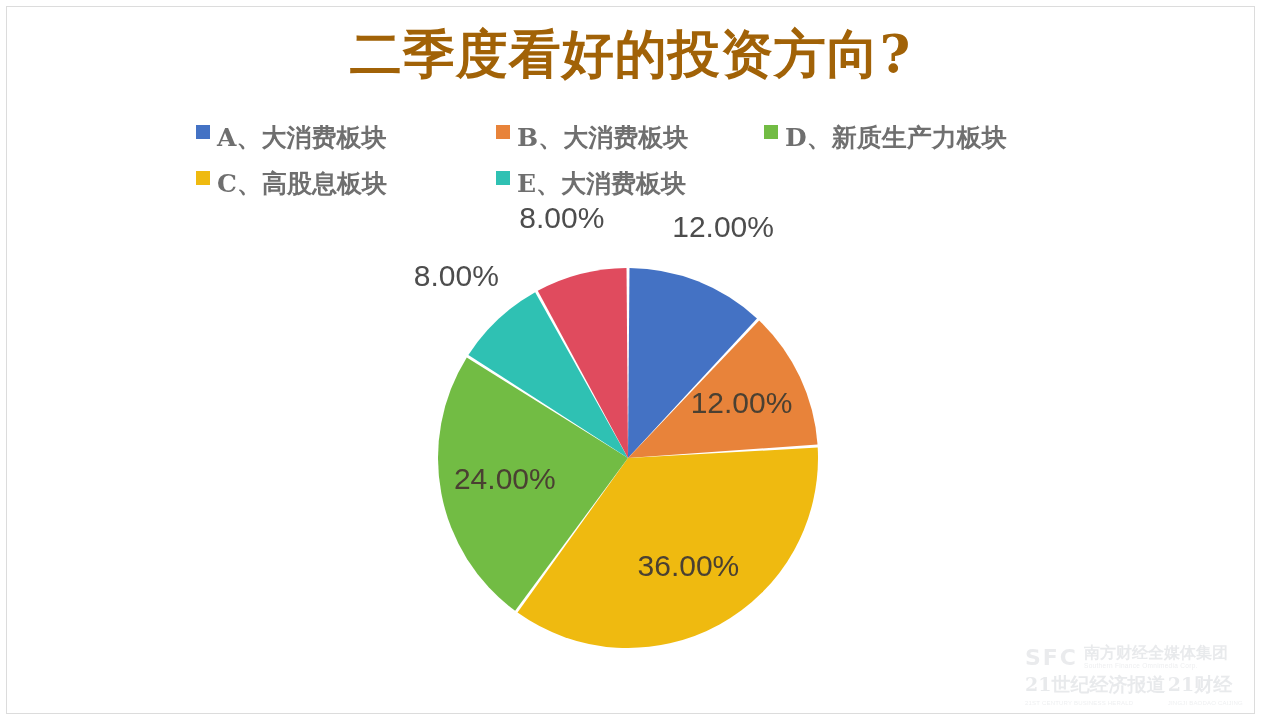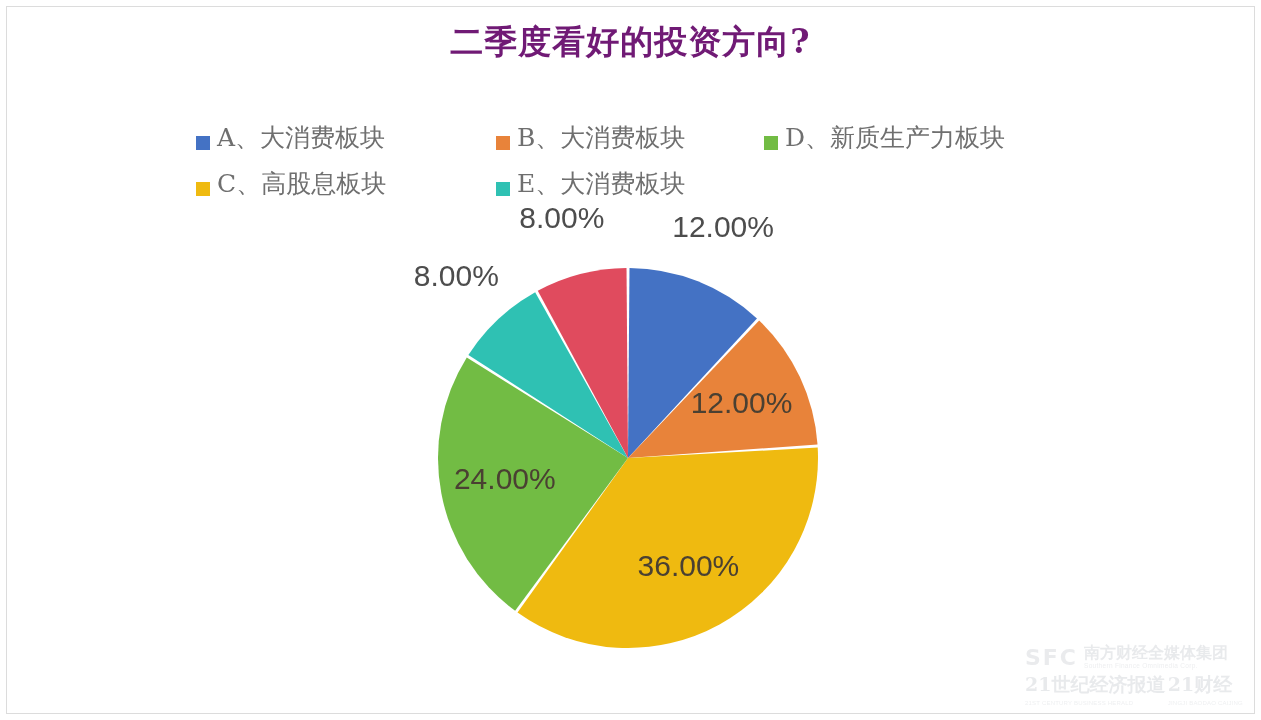"二季度看好的投资方向?" #chart-title { color: #701a75 -> #a16207; font-size: 33px -> 52px }
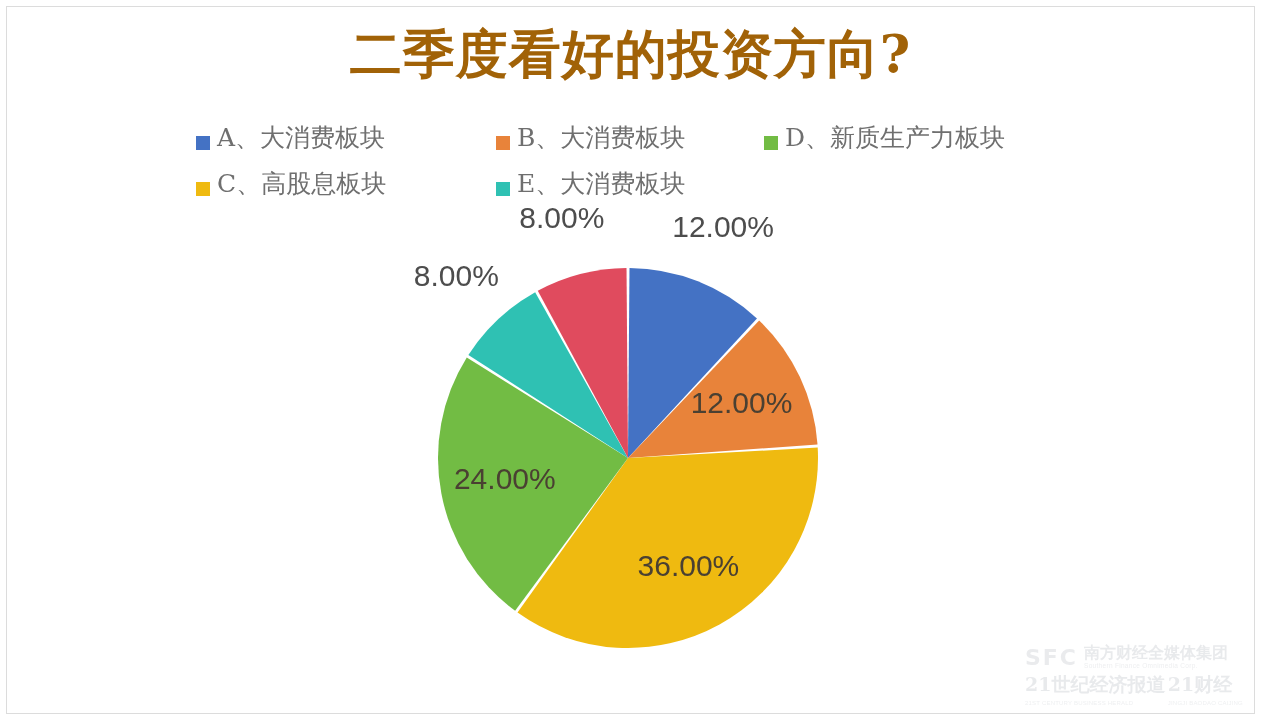"A、大消费板块" .legend-item { align-items: flex-end -> flex-start; font-weight: none -> bold }
